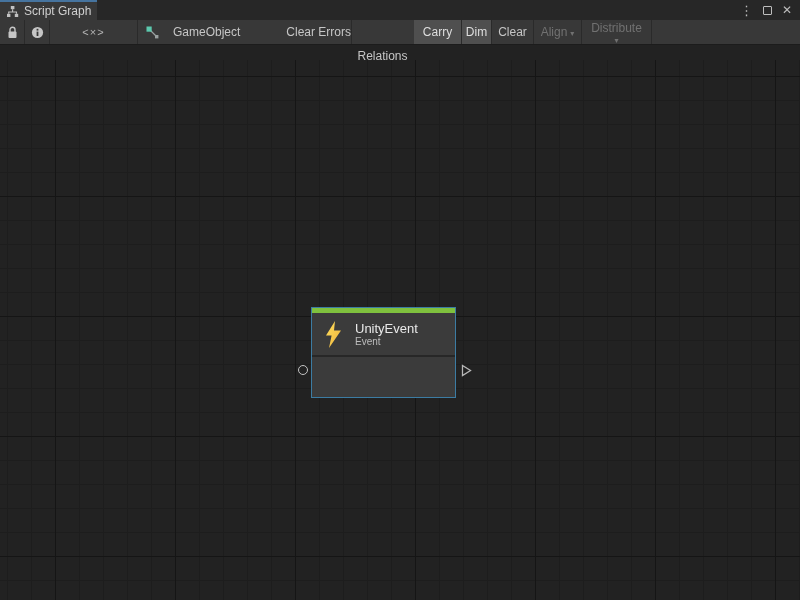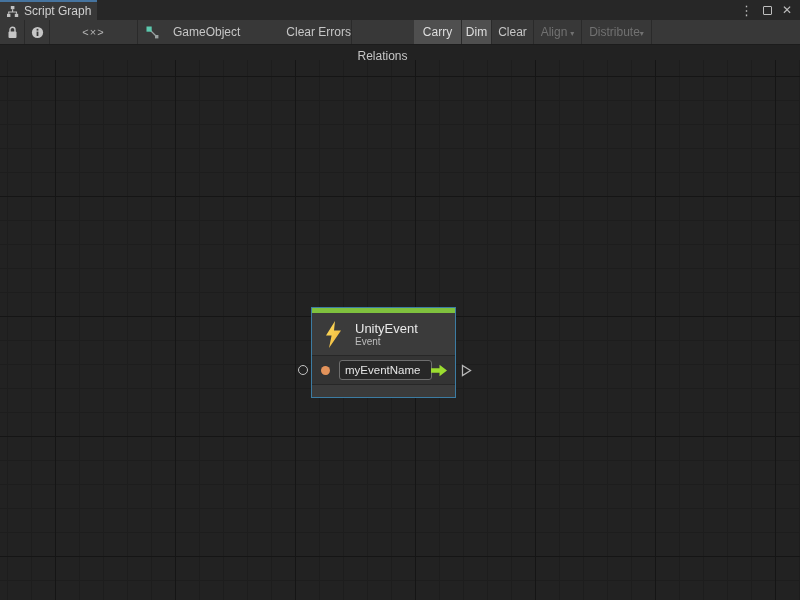"Distribute" .btn-distribute { flex-direction: none -> column }
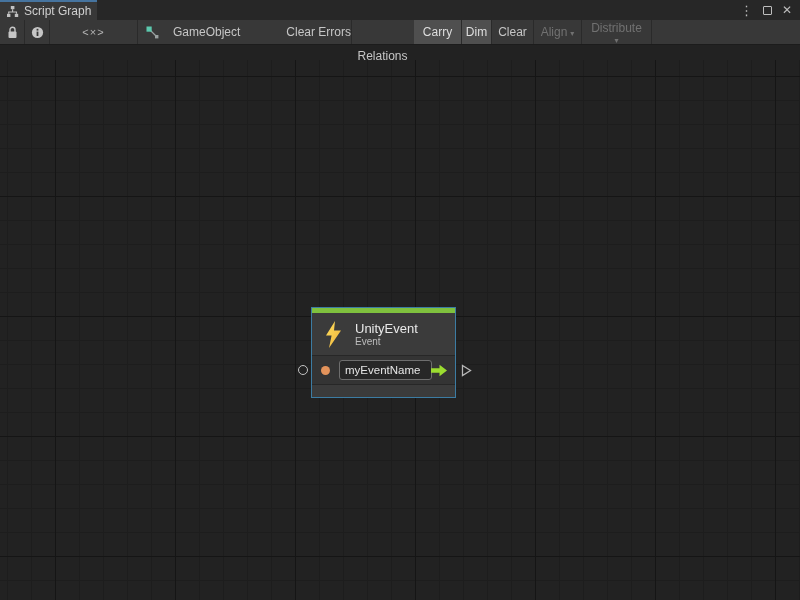"myEventName" div.node-row { html: <div> <span></span> <input> <span> <svg> <polygon></polygon> </svg> </span> </div> -> none }
